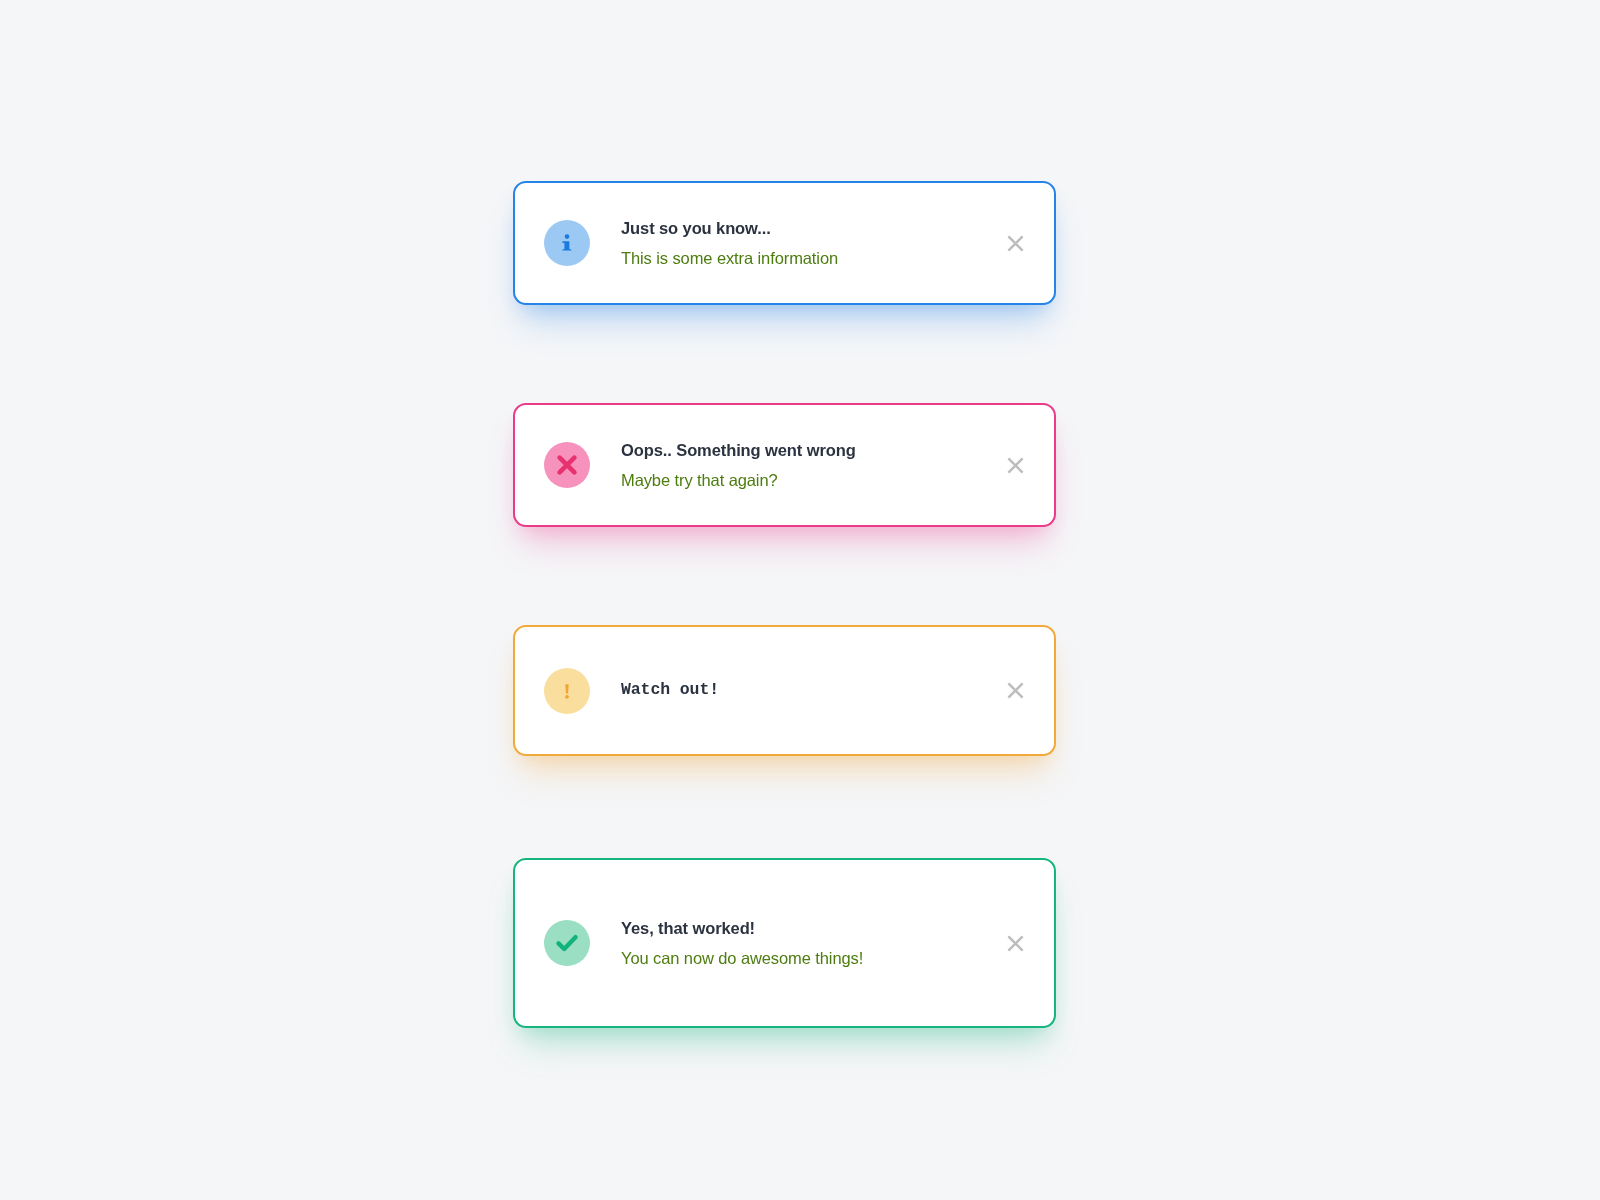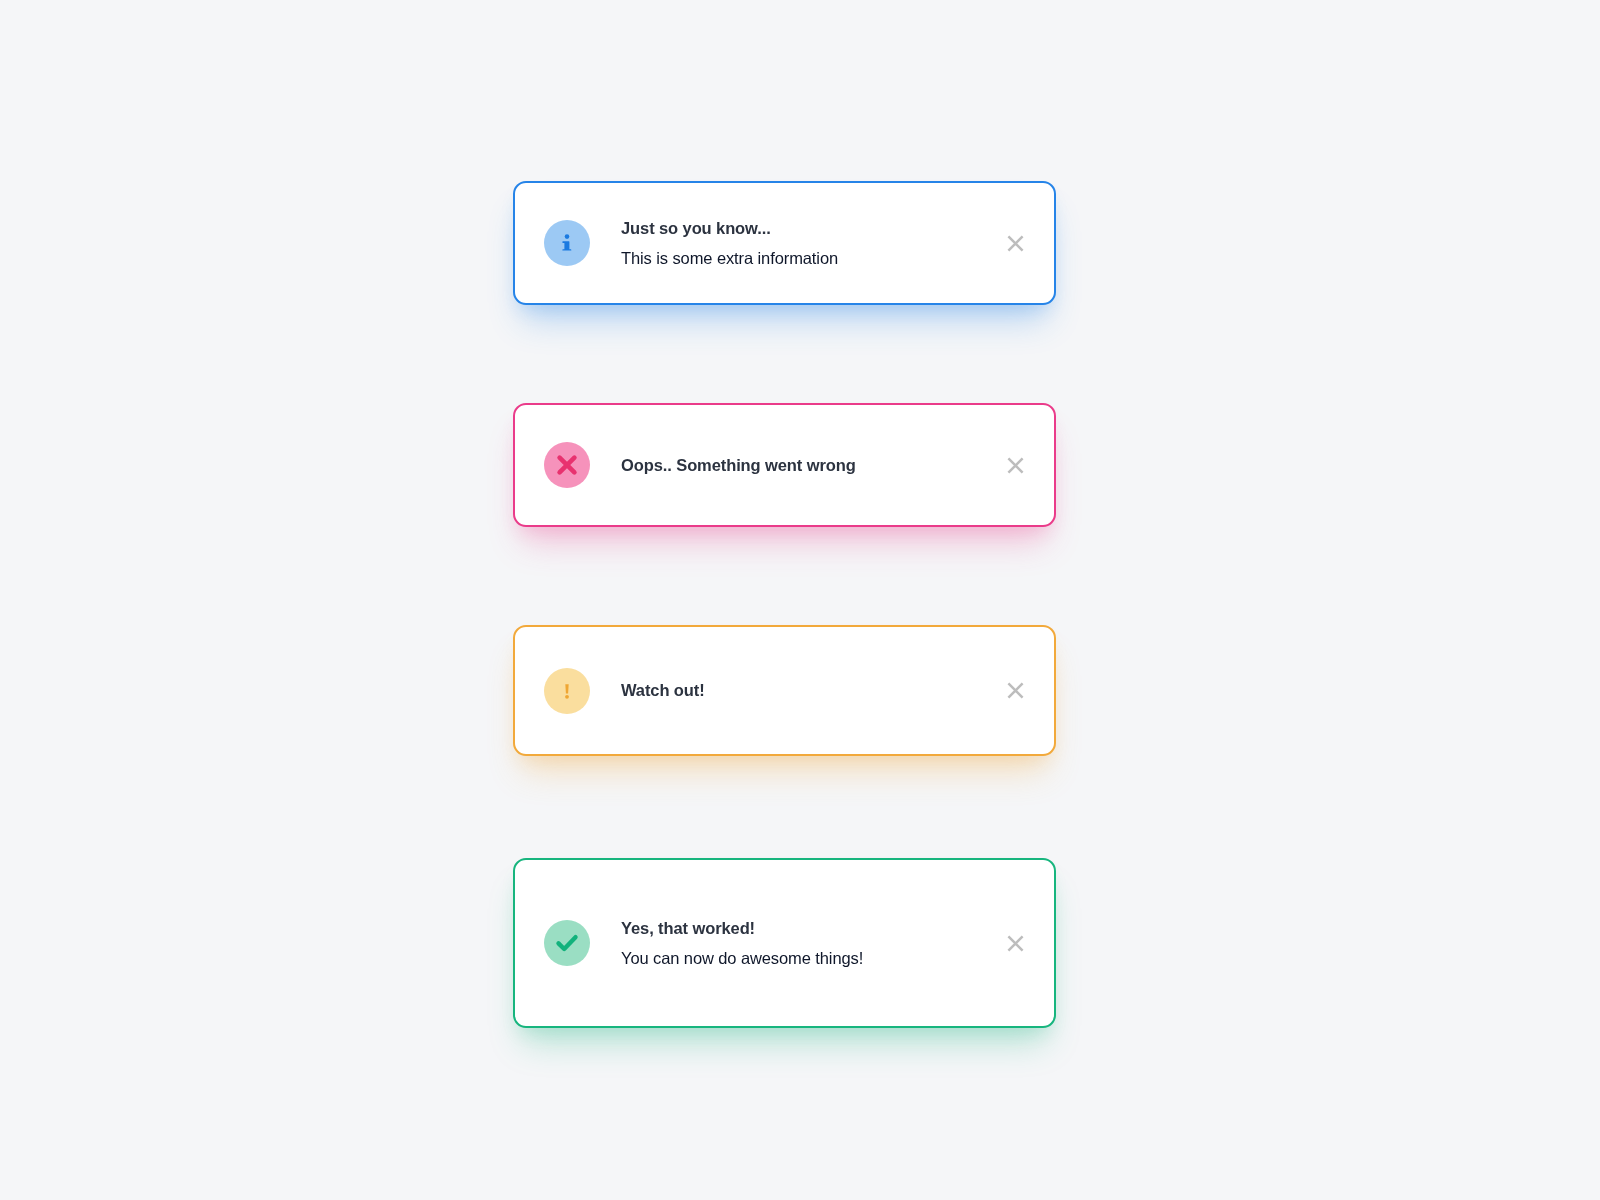"This is some extra information" .alert-body { color: #0f172a -> #4d7c0f }
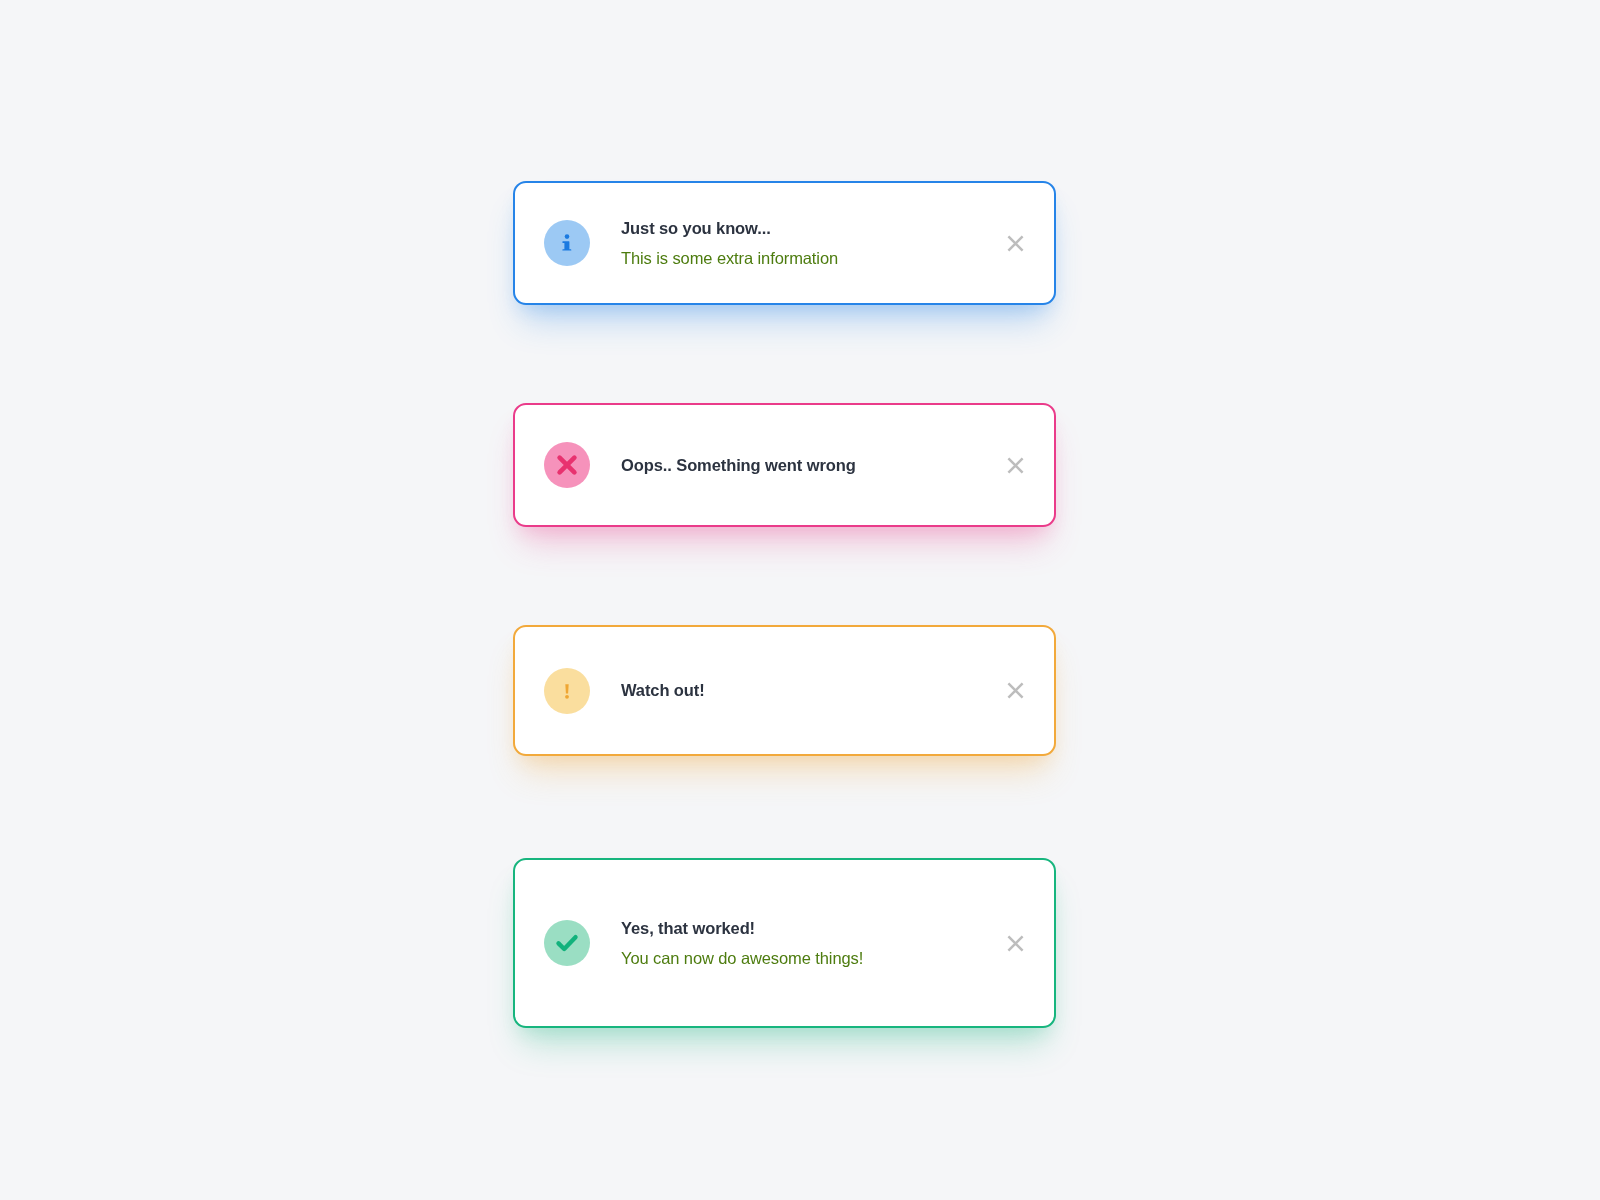"Maybe try that again?" div.alert-body { html: none -> <div>Maybe try that again?</div> }
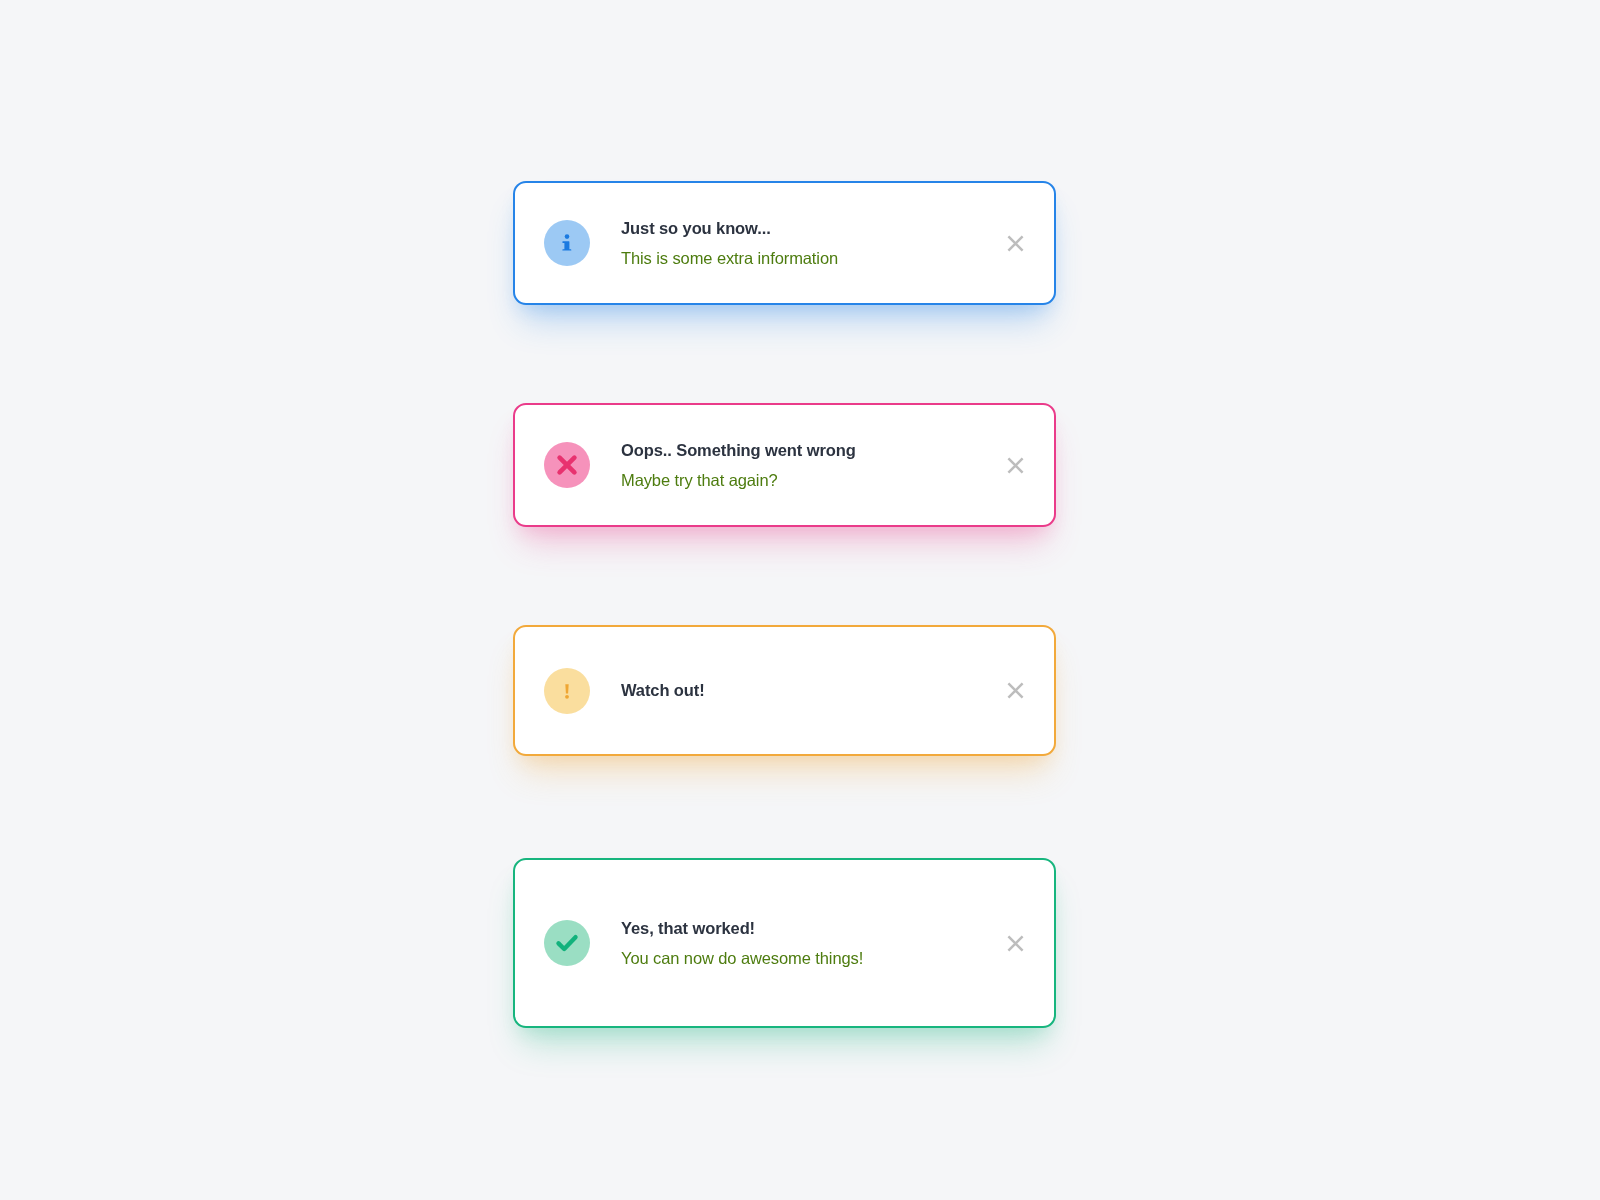"Watch out!" .alert-card.pos-2 { font-family: none -> Liberation Mono, monospace }
